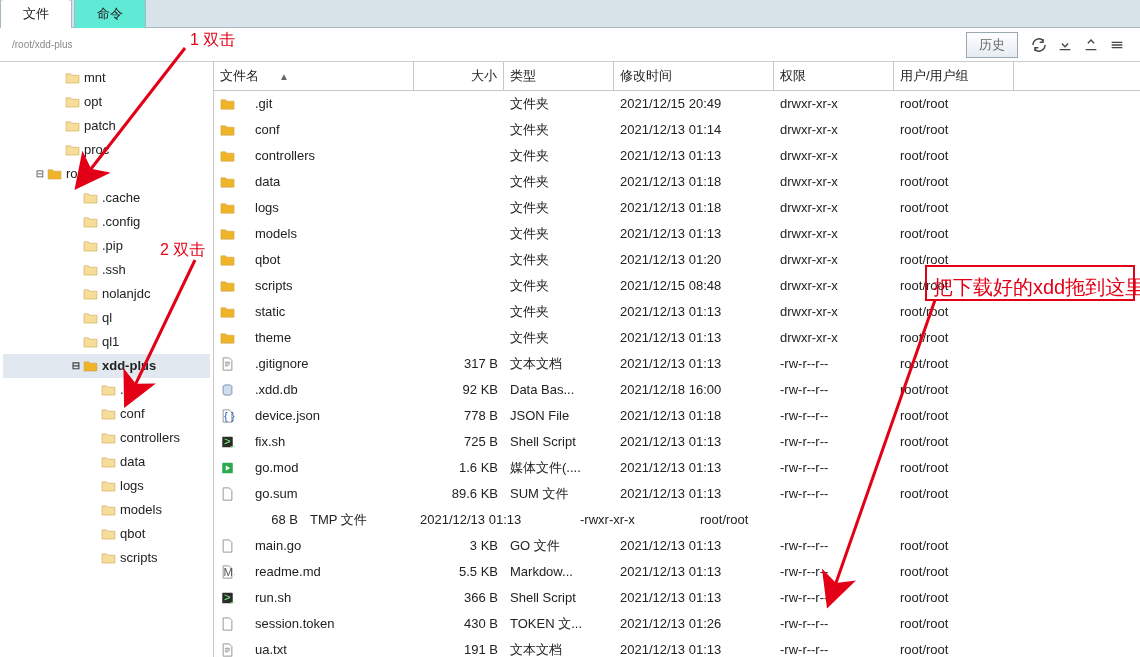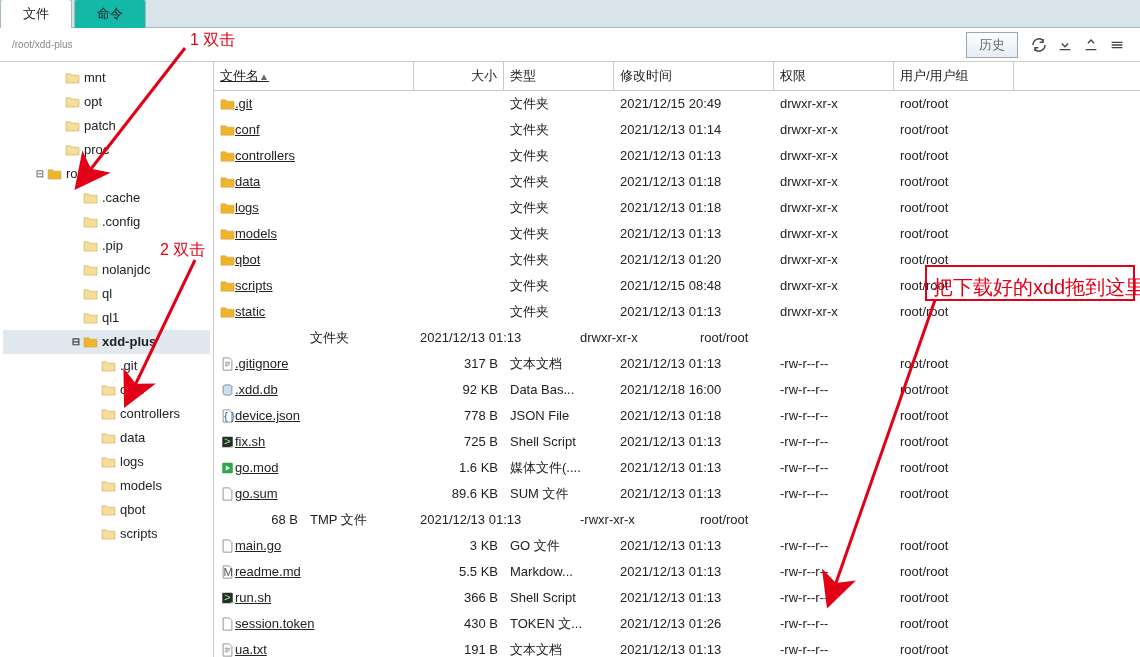"命令" .tab { background: #14b8a6 -> #5eead4 }
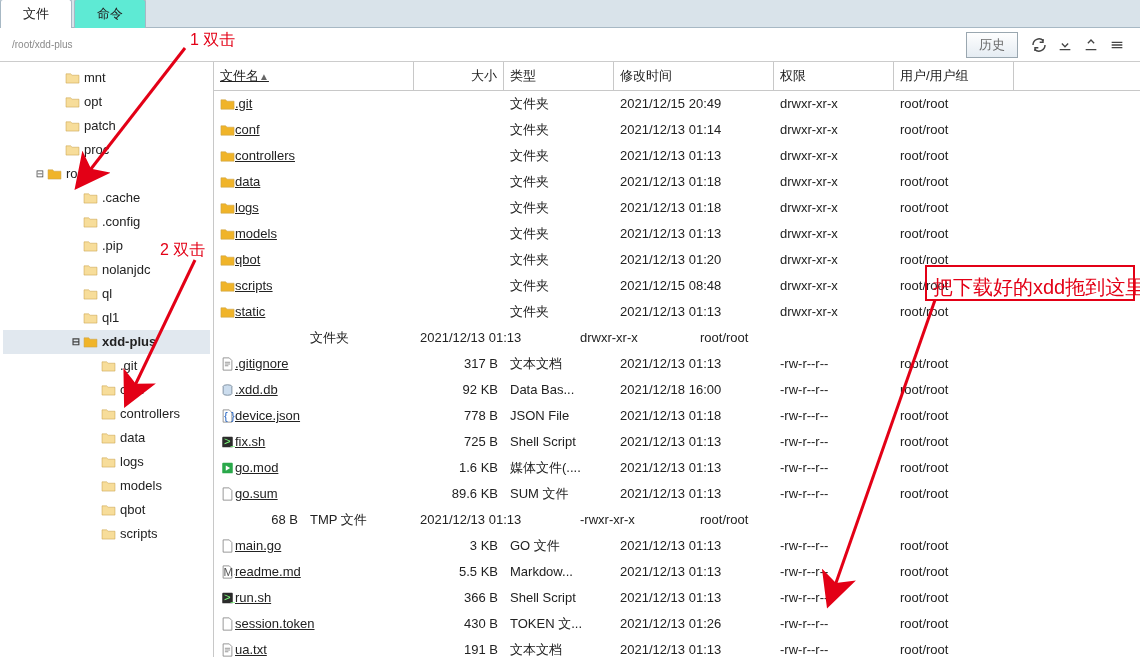"文件名" .col.name { gap: 0 -> 20px; text-decoration: underline -> none }
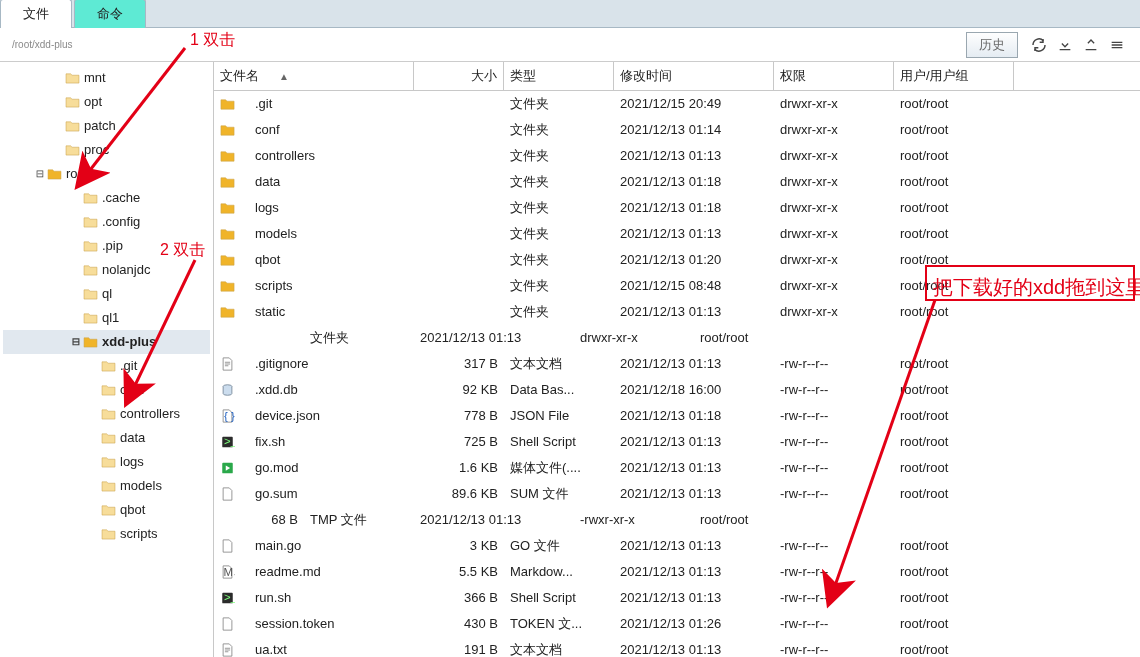".ssh" div.titem { html: none -> <div> <span></span> <span></span> <span> <svg> <path></path> </svg> </span> <span>.ssh</span> </div> }
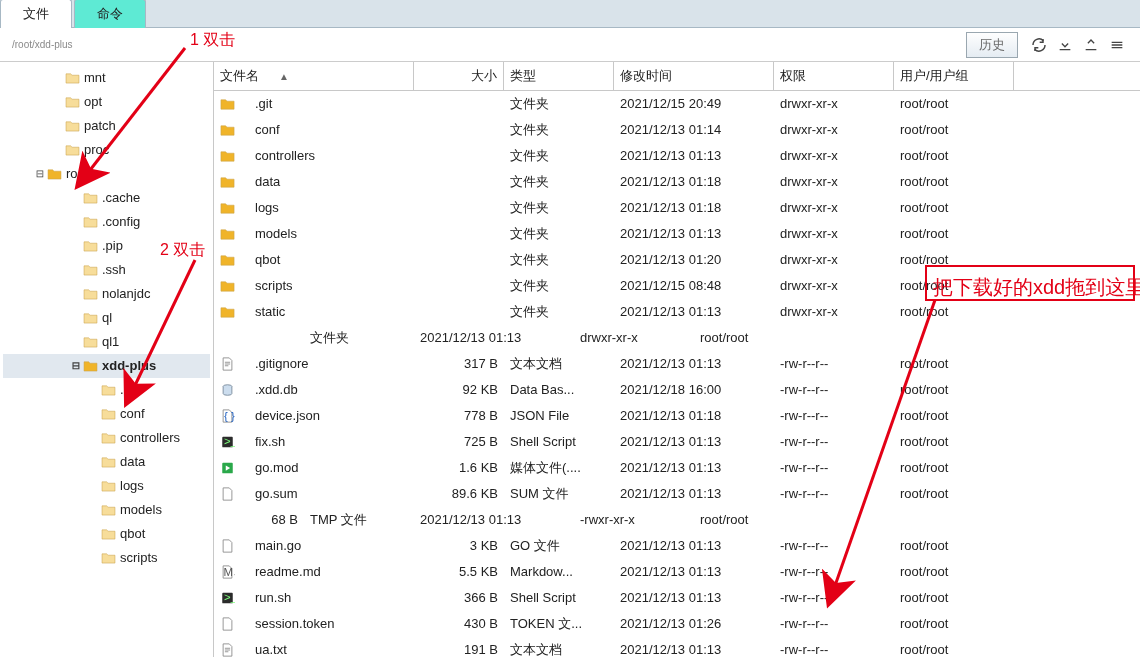"theme" div.col { html: none -> <div> <span> <svg> <path></path> </svg> </span> <span>theme</span> </div> }
